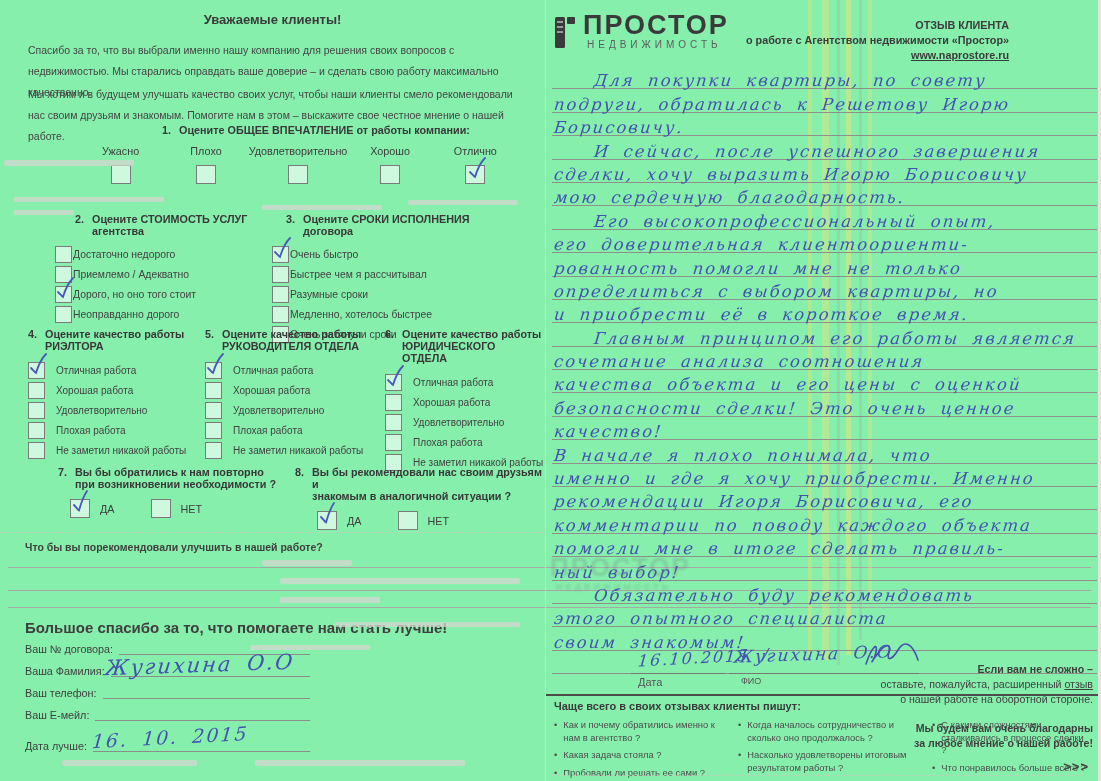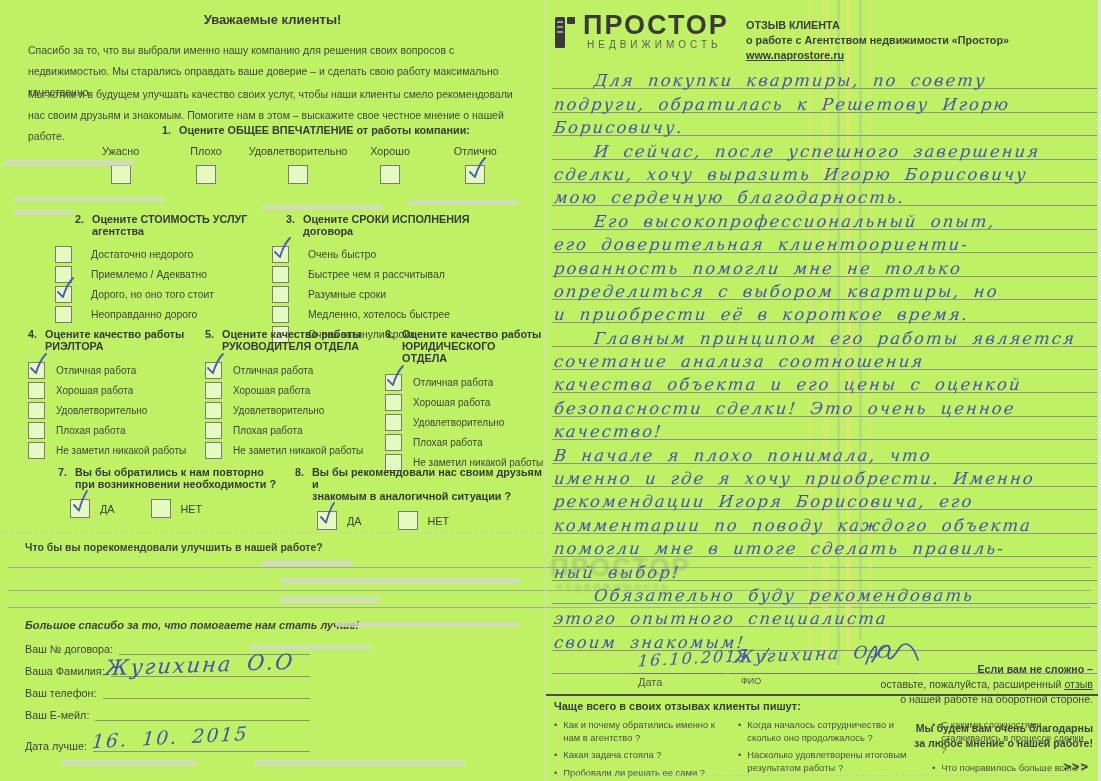"Уважаемые клиенты!" .scan { background: #bef264 -> #86efac }
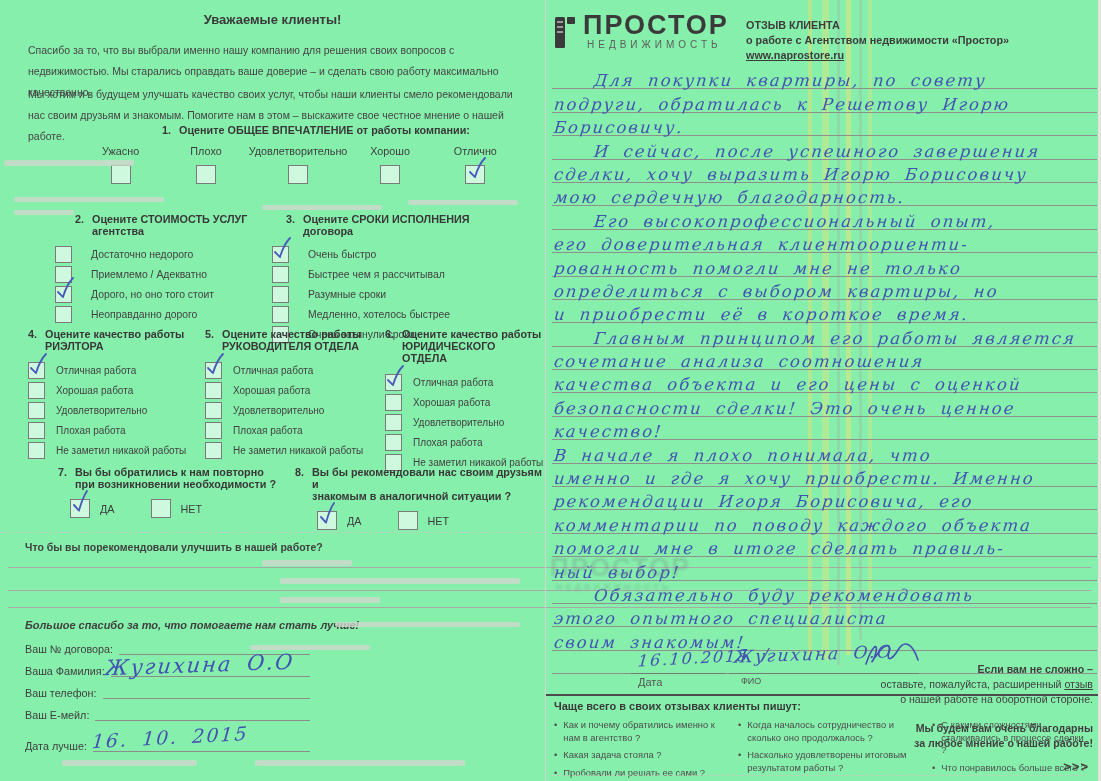"ОТЗЫВ КЛИЕНТА" div.abs { text-align: none -> right }
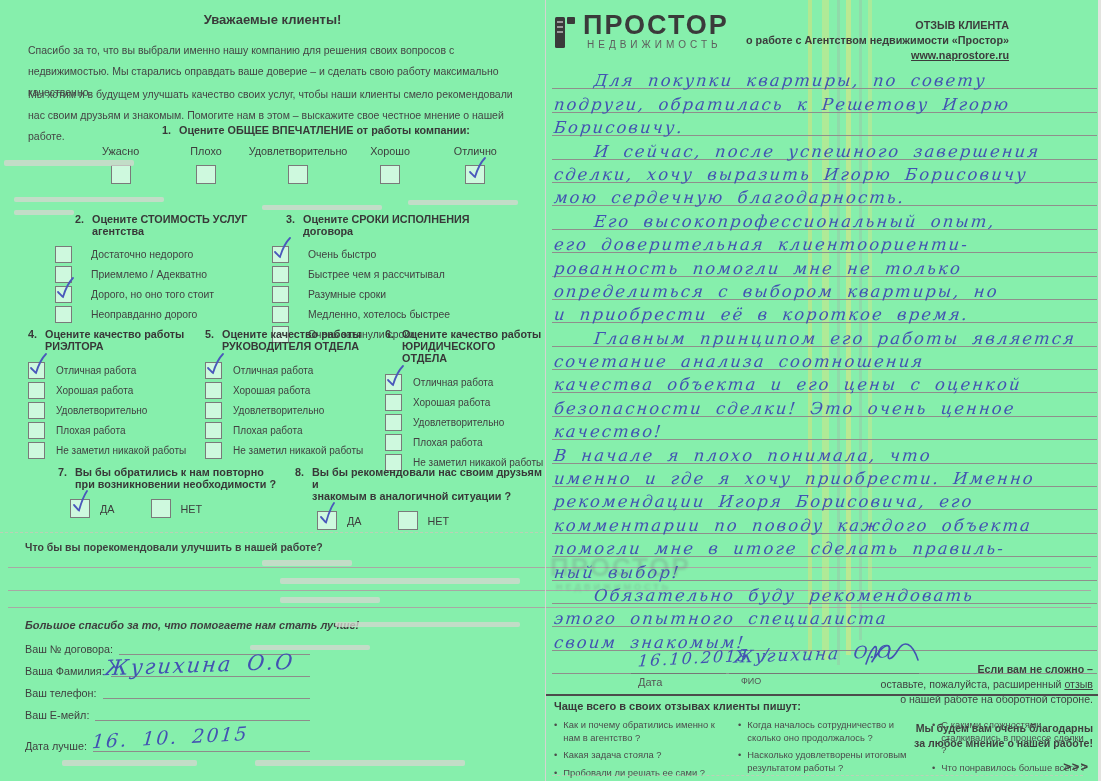"Достаточно недорого" .opt-row { gap: 19px -> 1px }
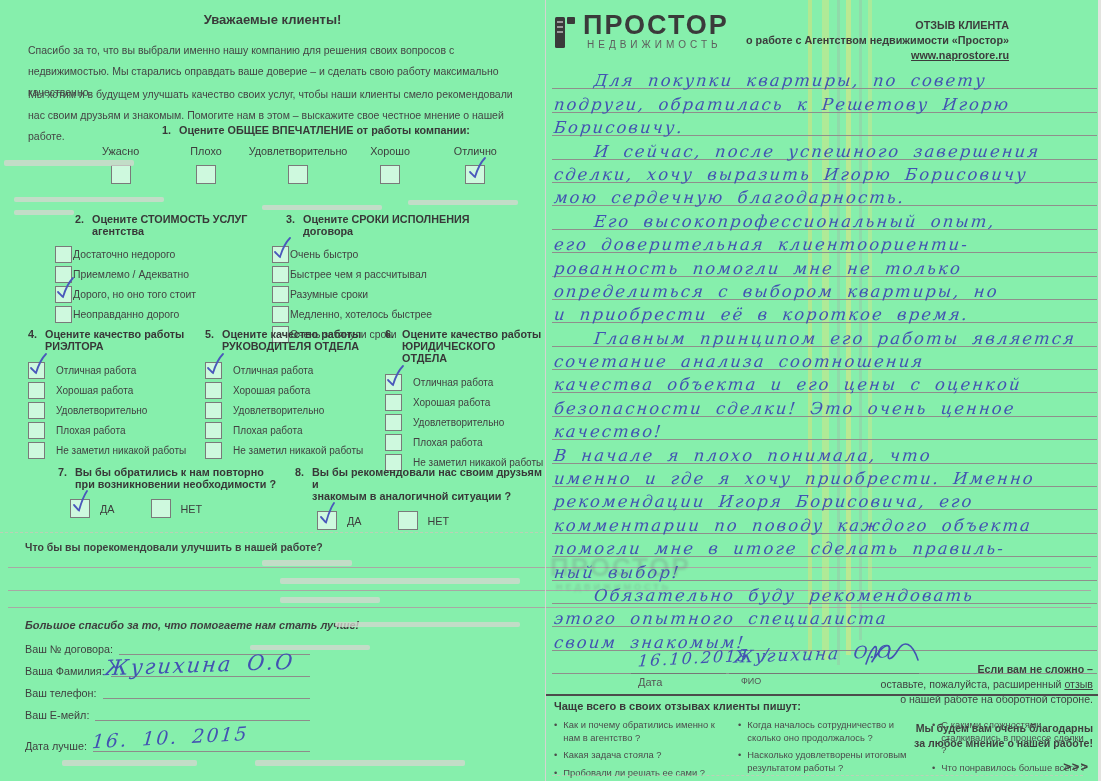"Большое спасибо за то, что" div.abs { font-size: 11px -> 15px; font-style: italic -> none }
